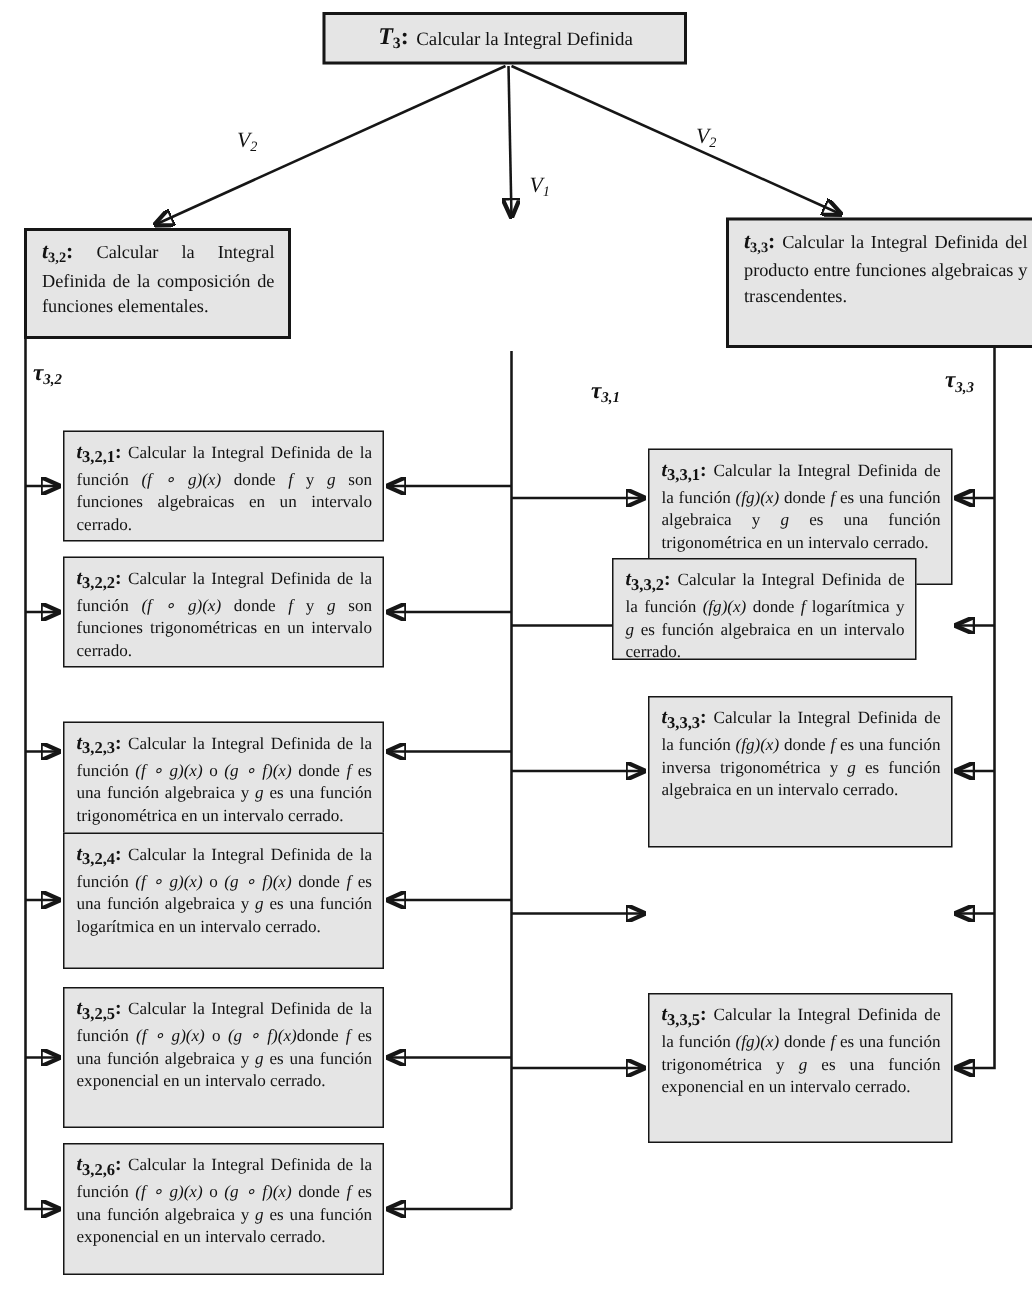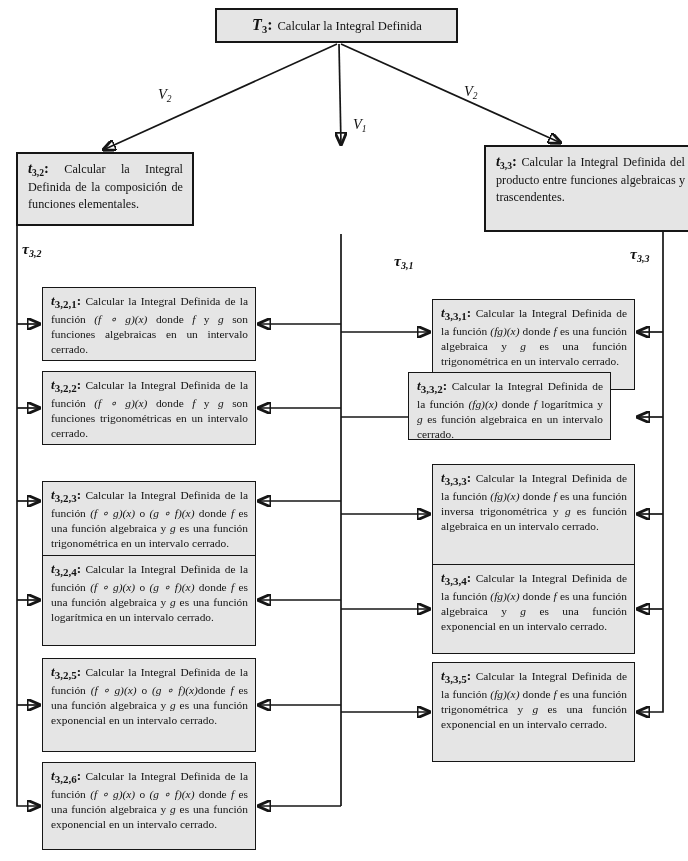"t3,3,4: Calcular la Integral Definida" div.box { html: <div><b><i>t</i><sub>3,3,4</sub>:</b> <span>Calcular la Integral Definida de la función <i>(fg)(x)</i> donde <i>f</i> es una función algebraica y <i>g</i> es una función exponencial en un intervalo cerrado.</span></div> -> none }
